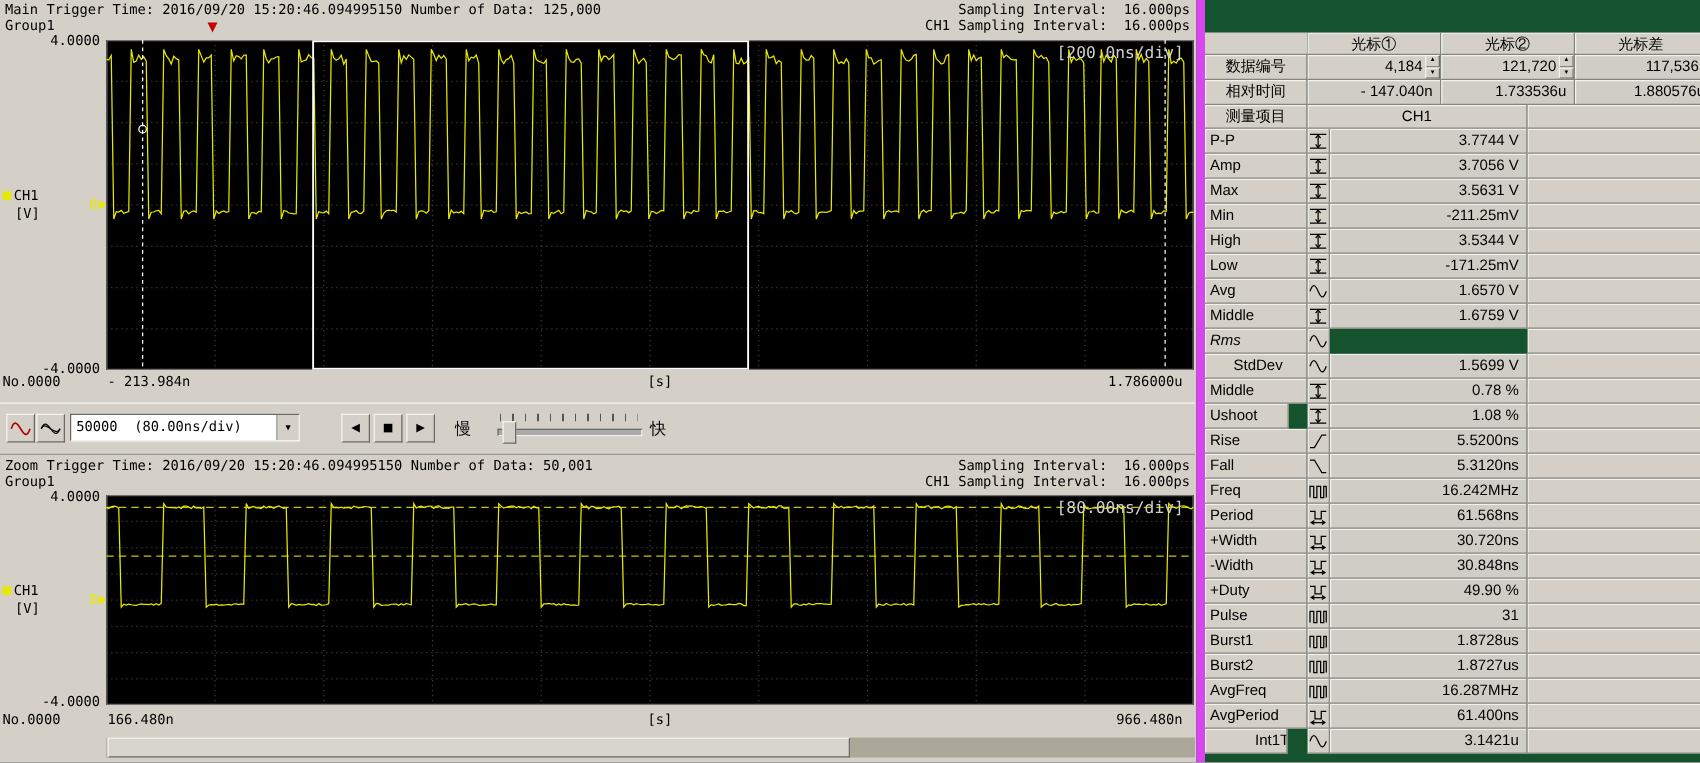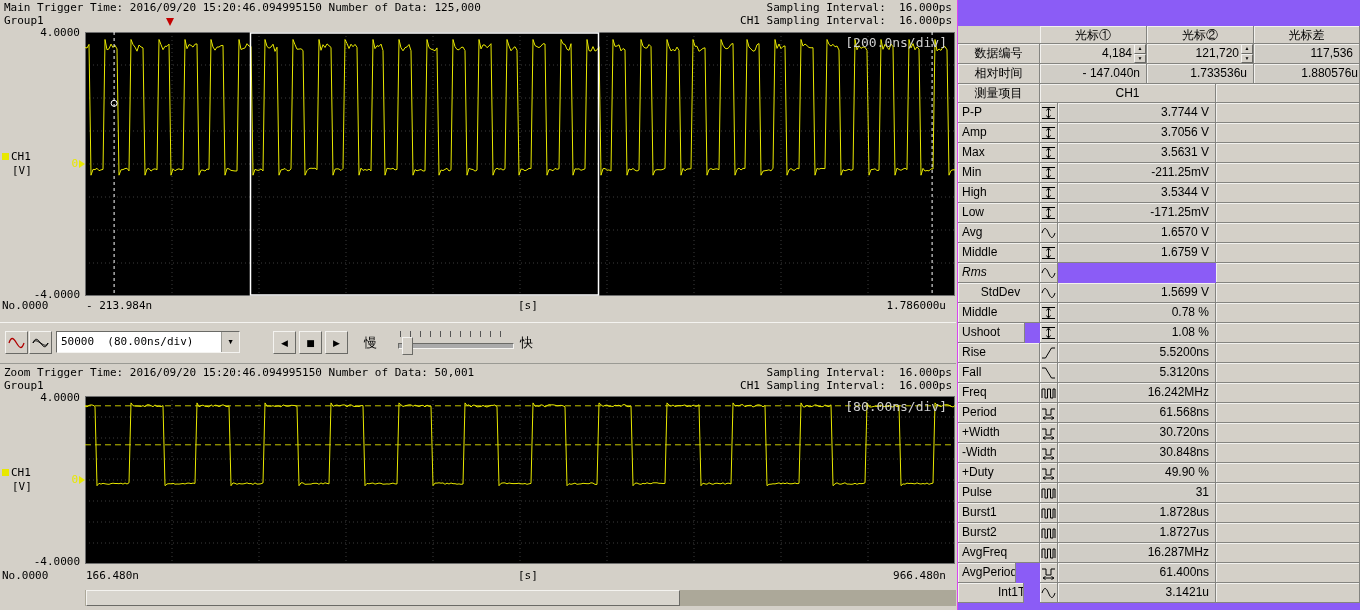"光标①" .right { background: #8b5cf6 -> #14532d; border-left: 1px solid #d946ef -> 7px solid #d946ef }
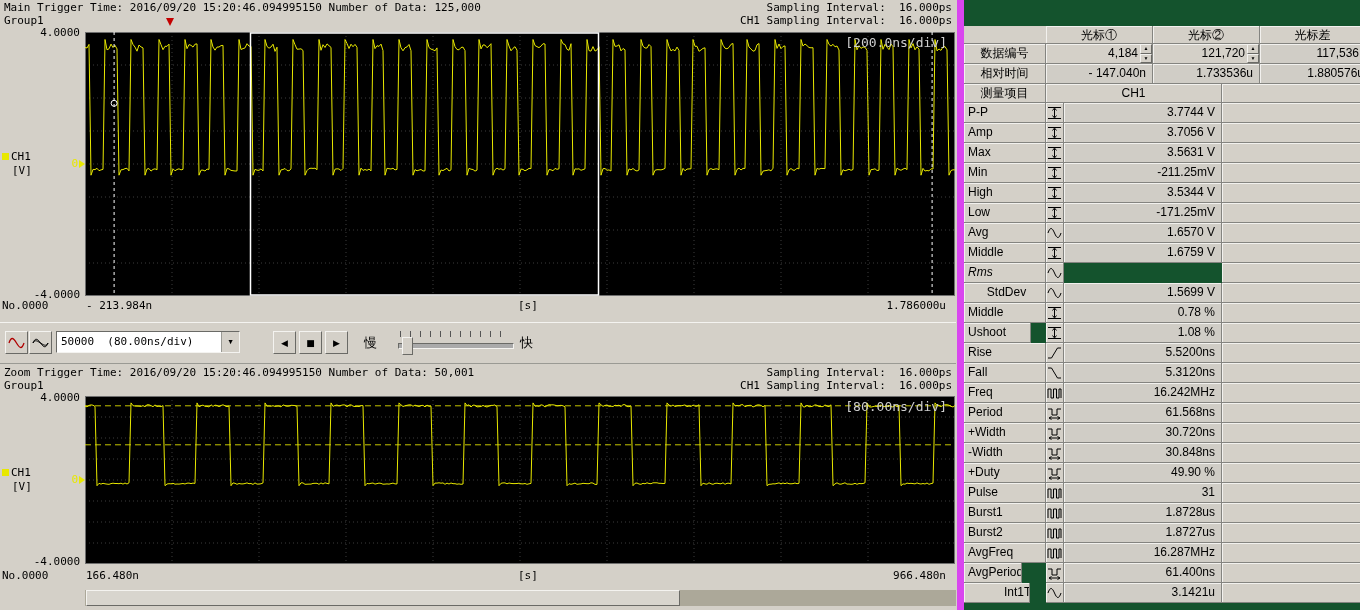"AvgPeriod" div.cell { text-align: center -> none; width: 58px -> 82px }
